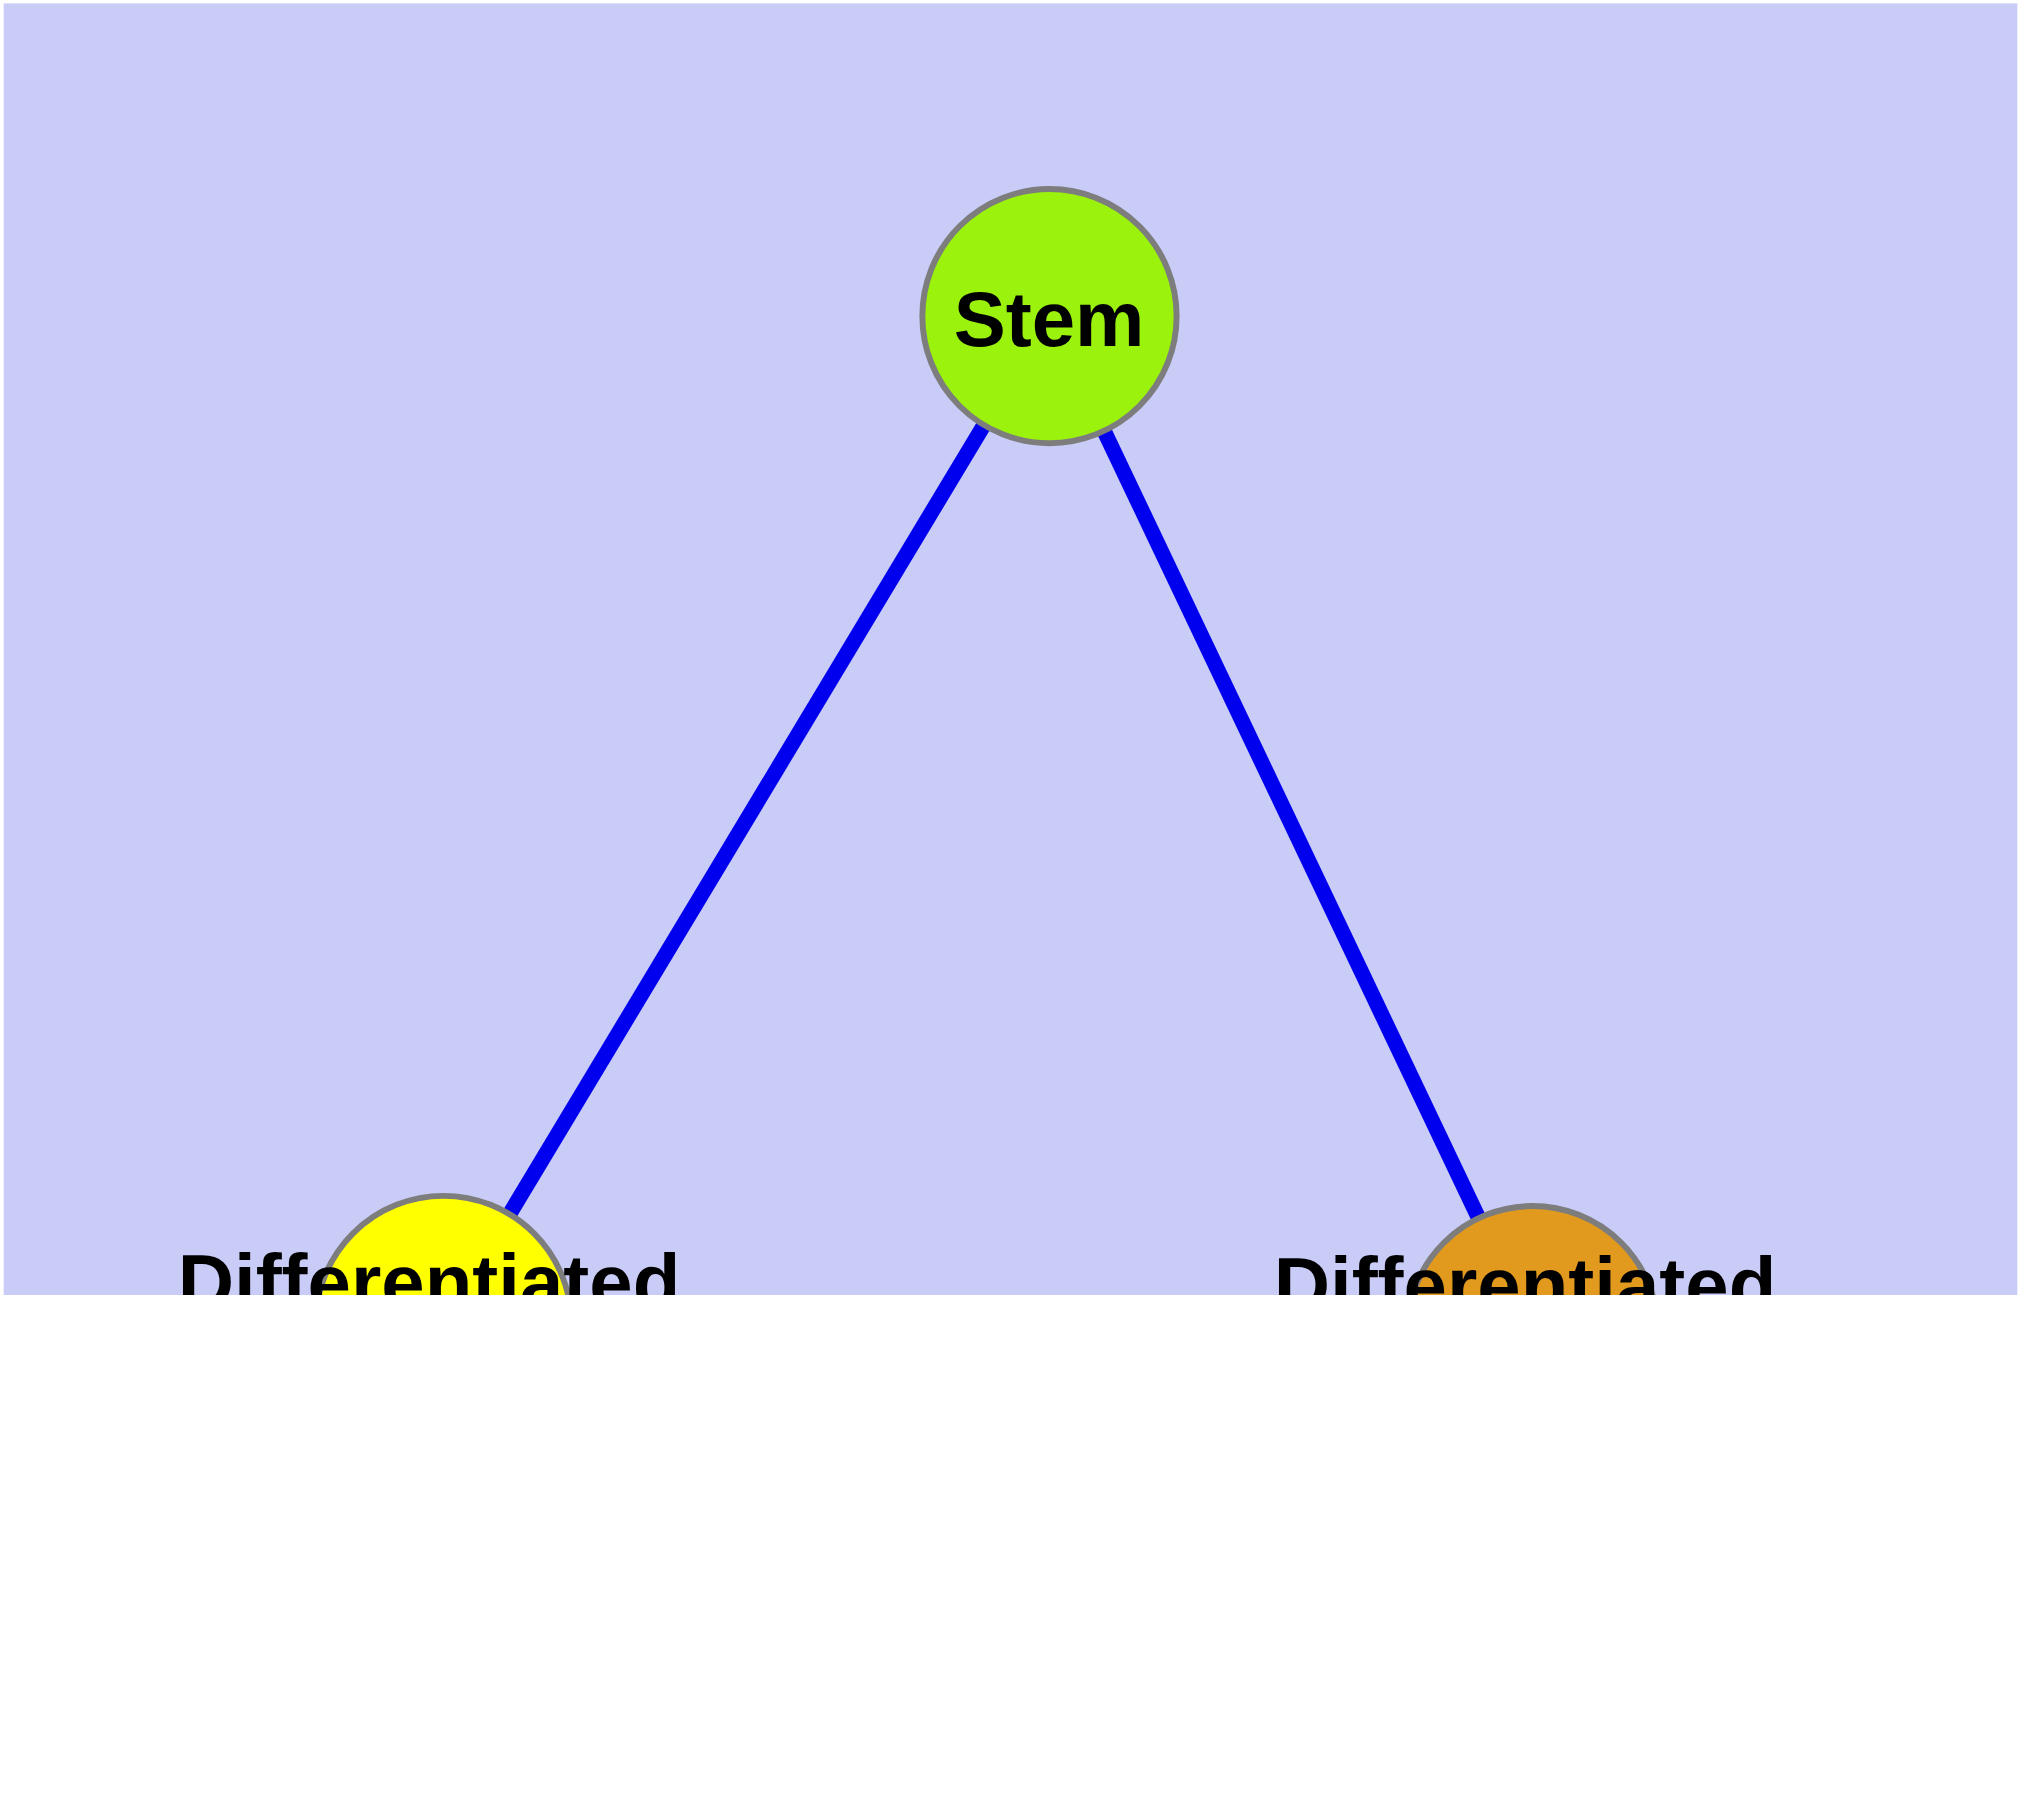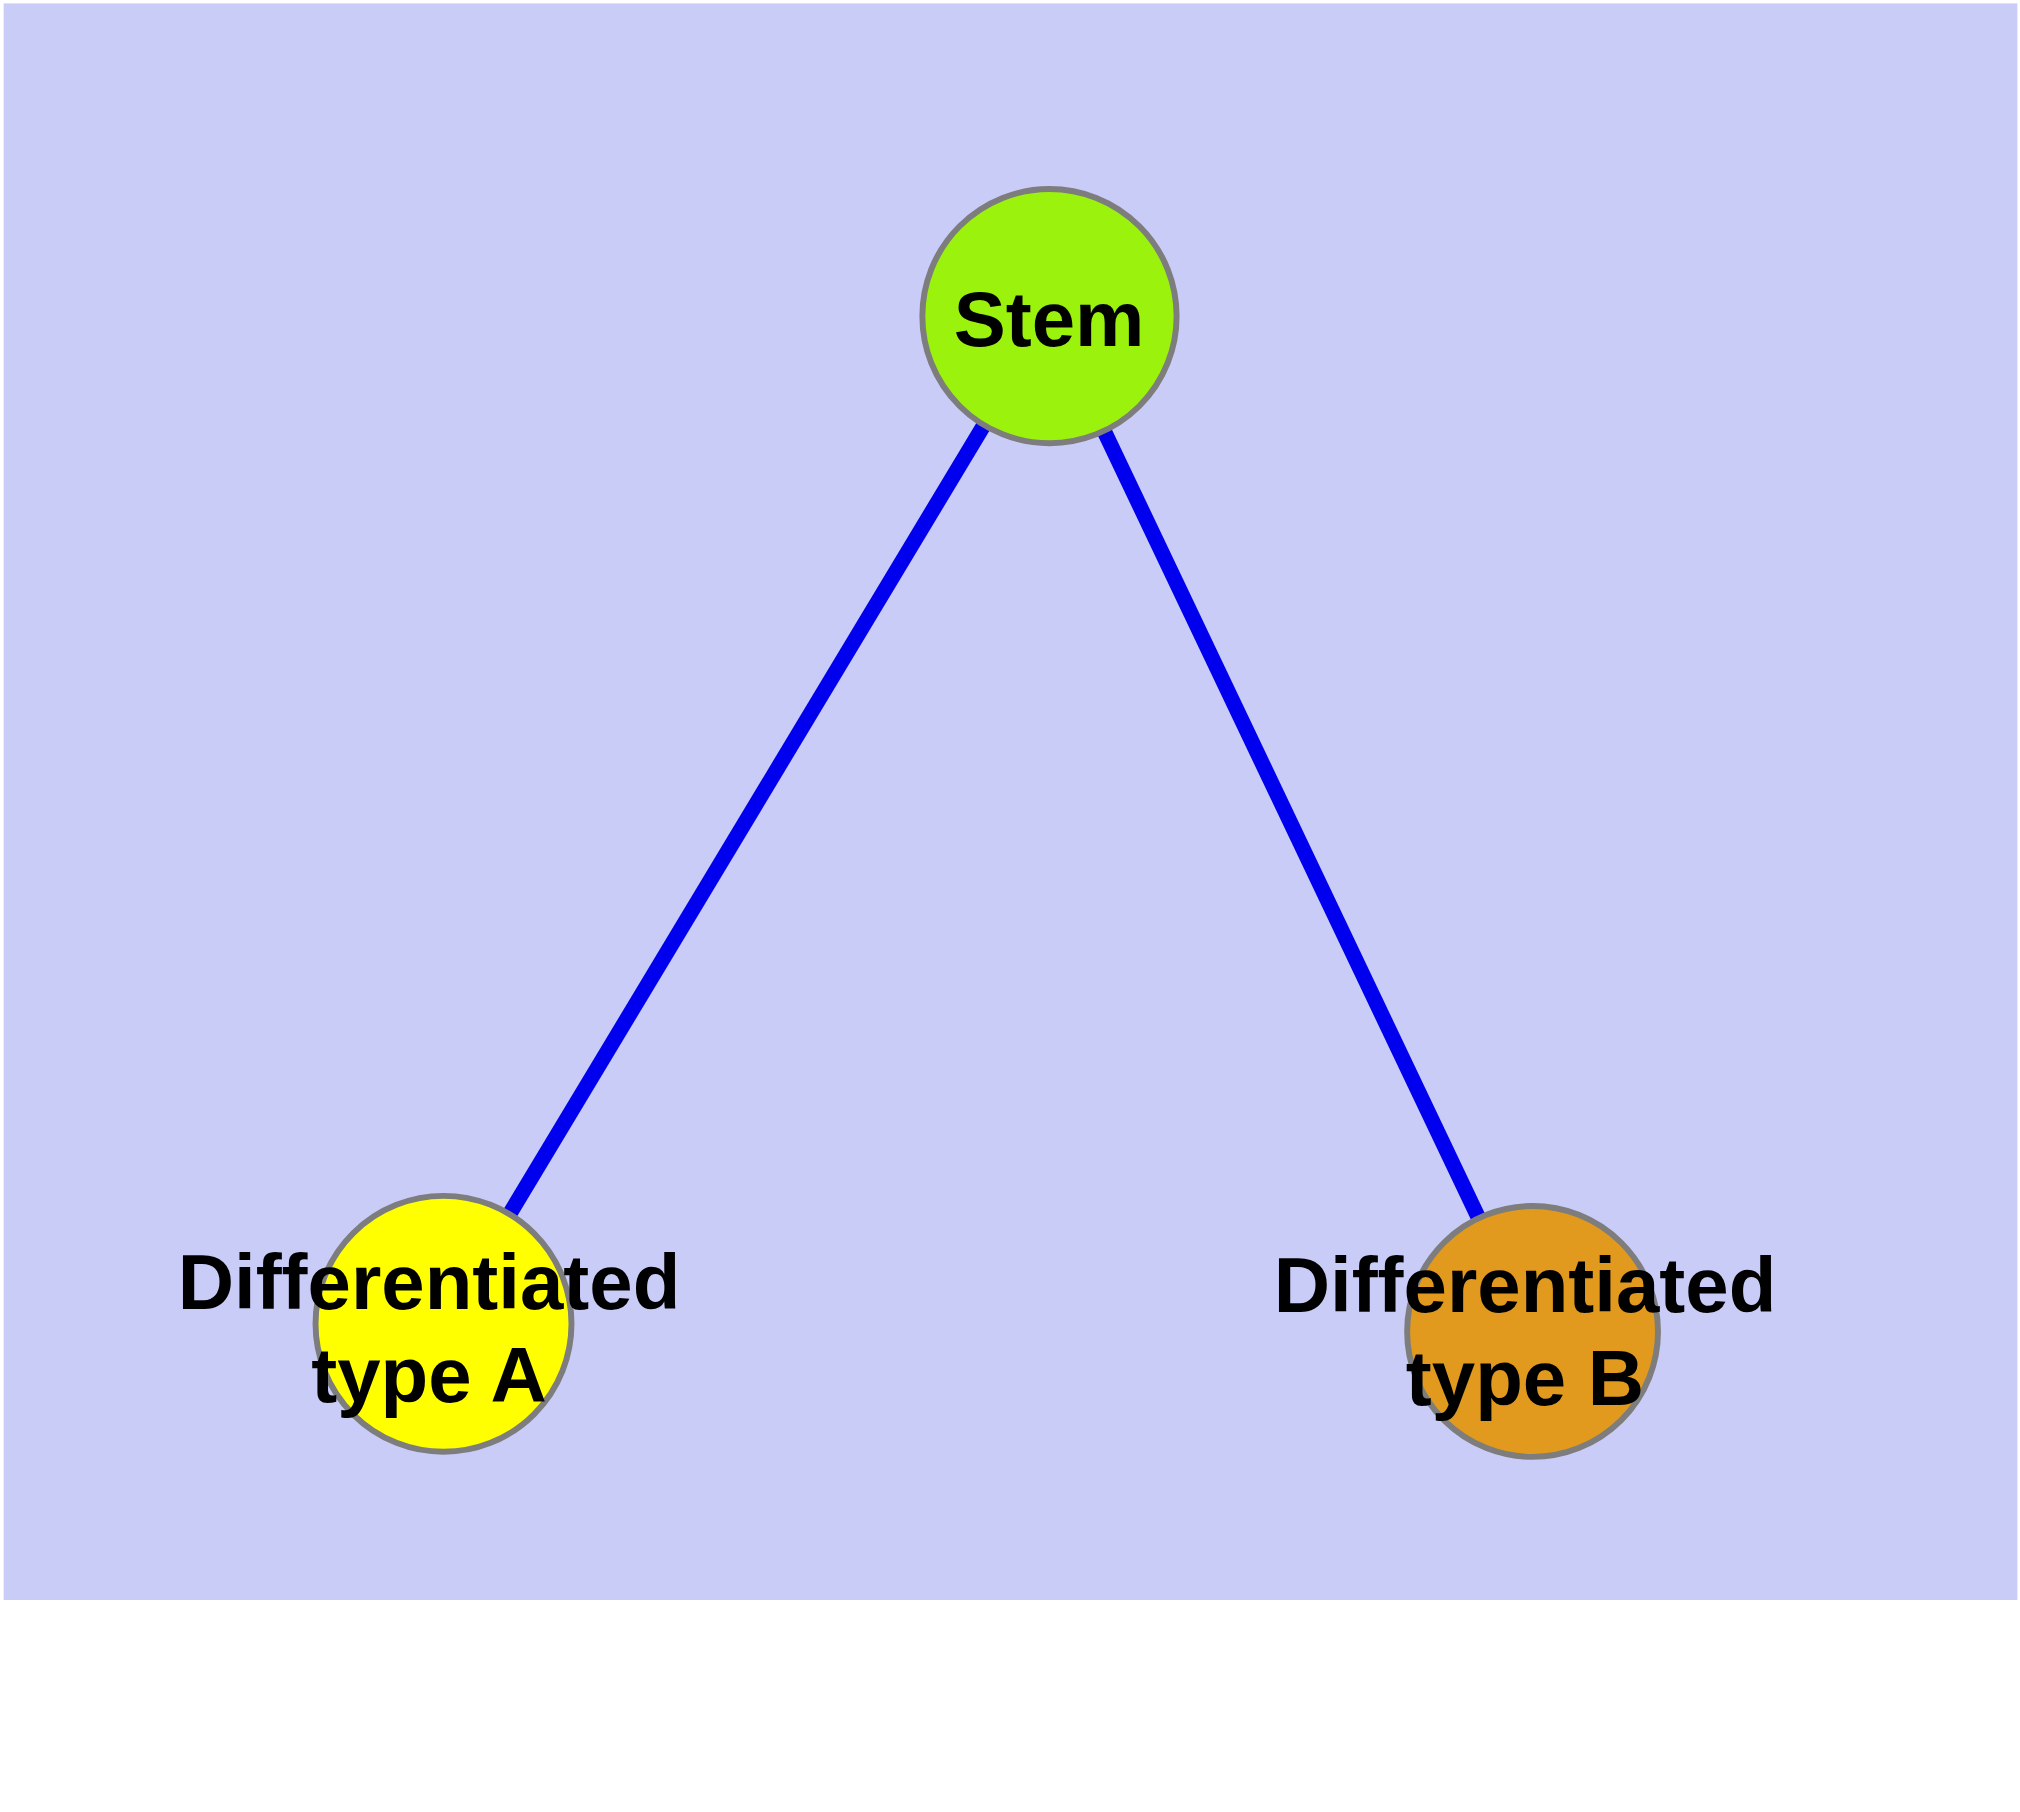"Stem" .canvas { height: 1600px -> 1295px }
